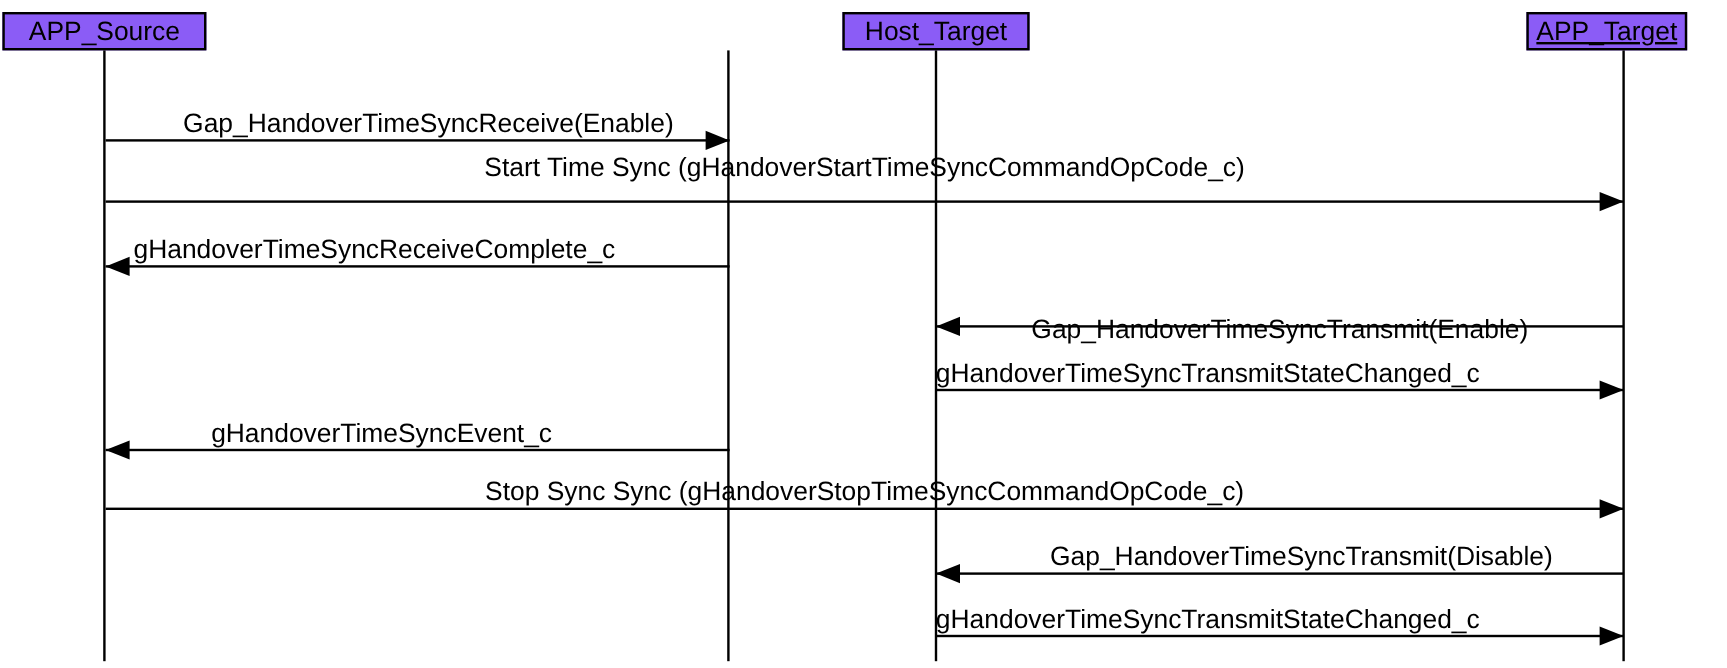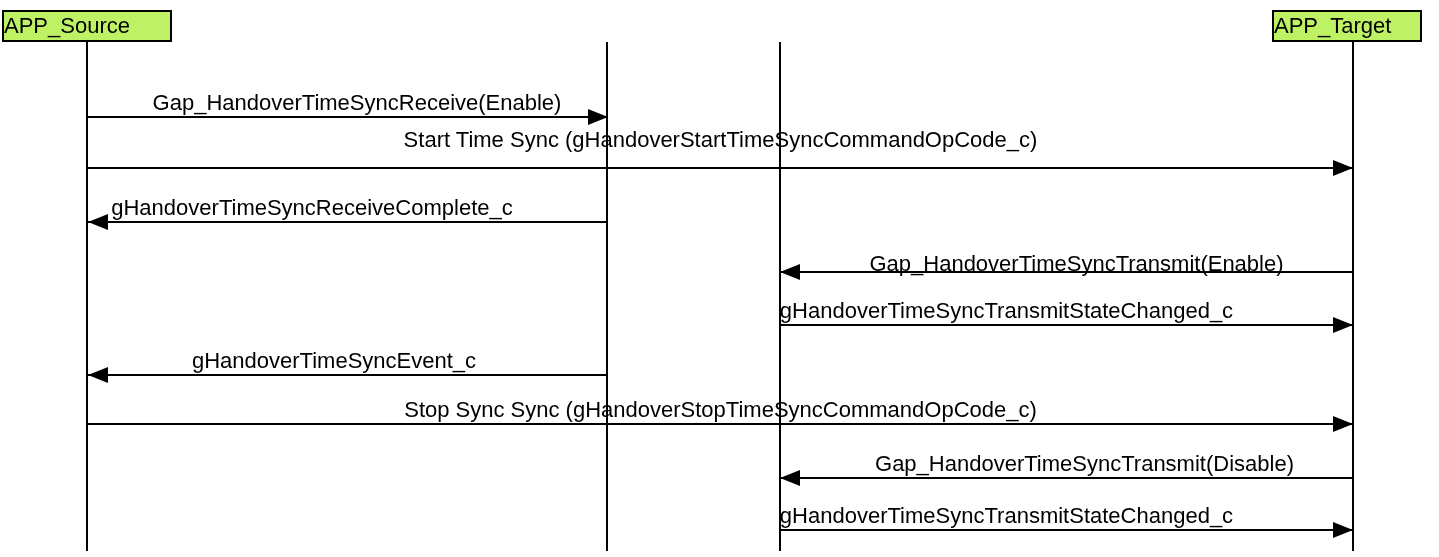"APP_Source" .actor { background: #bef264 -> #8b5cf6; text-align: none -> center }
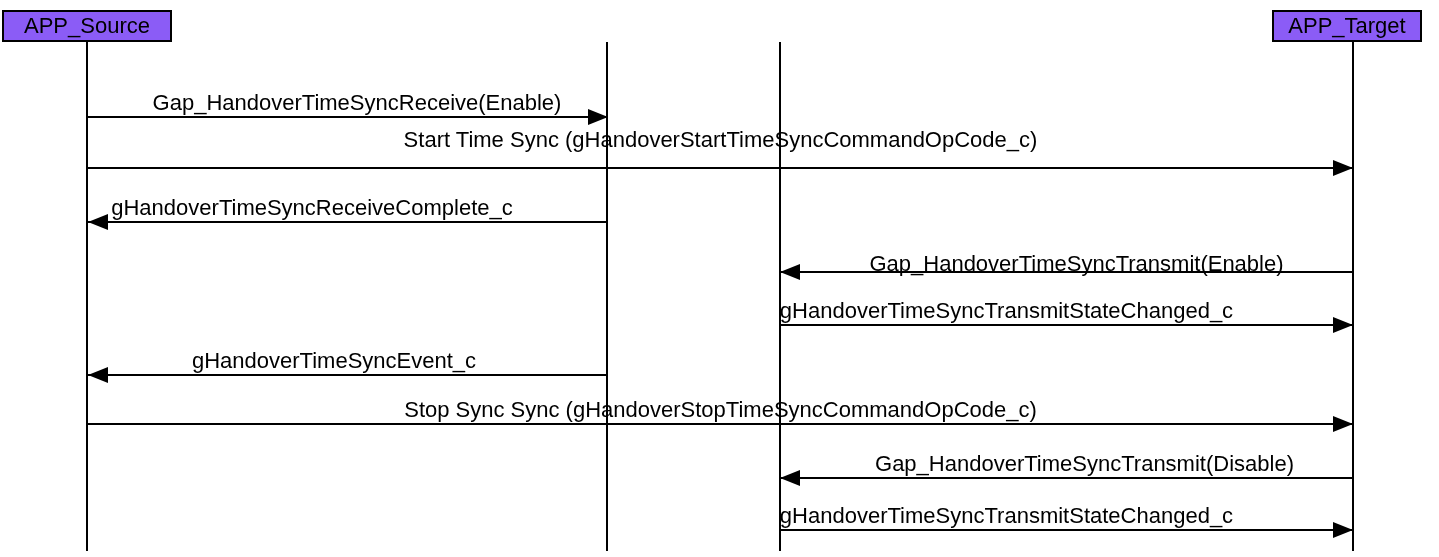"Host_Target" div.actor { html: none -> <div>Host_Target</div> }
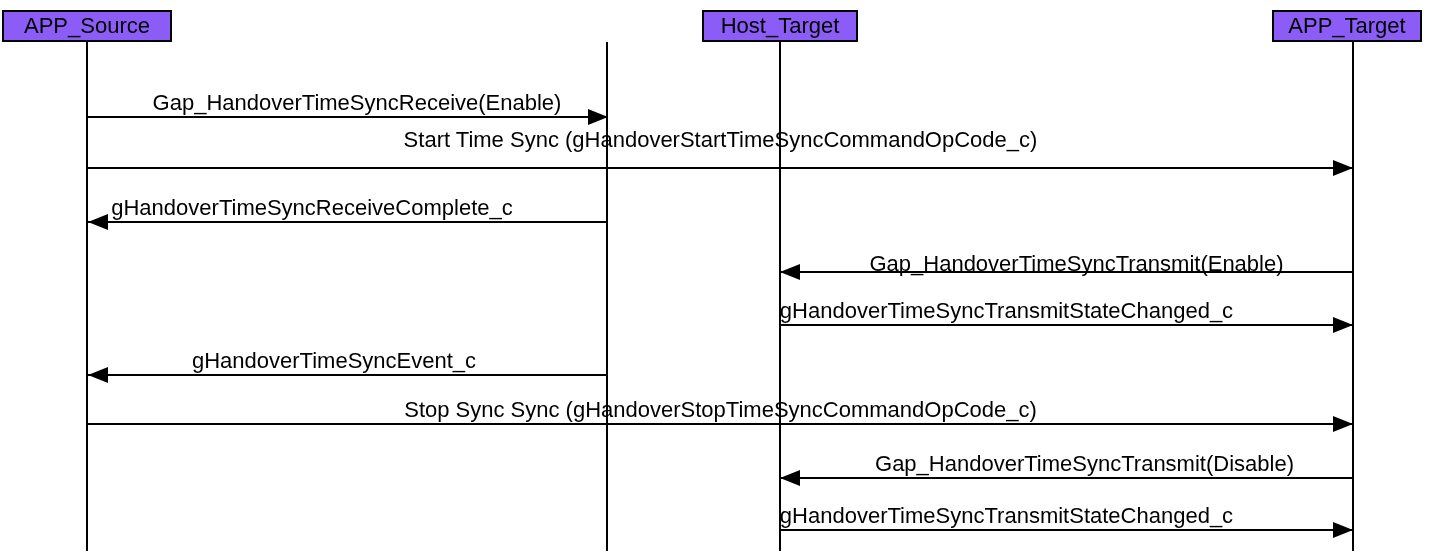"APP_Target" div.actor { text-decoration: none -> underline; width: 150px -> 134px }
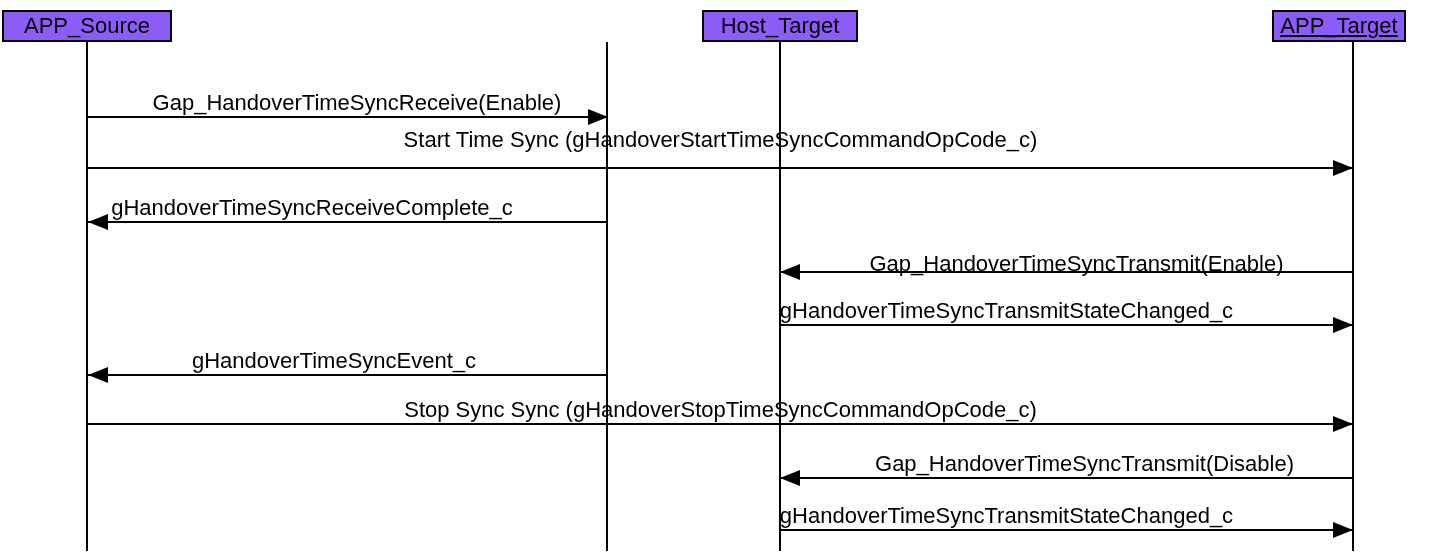"Gap_HandoverTimeSyncTransmit(Enable)" div.msg-label { margin-left: 10px -> none; top: 252px -> 263px }
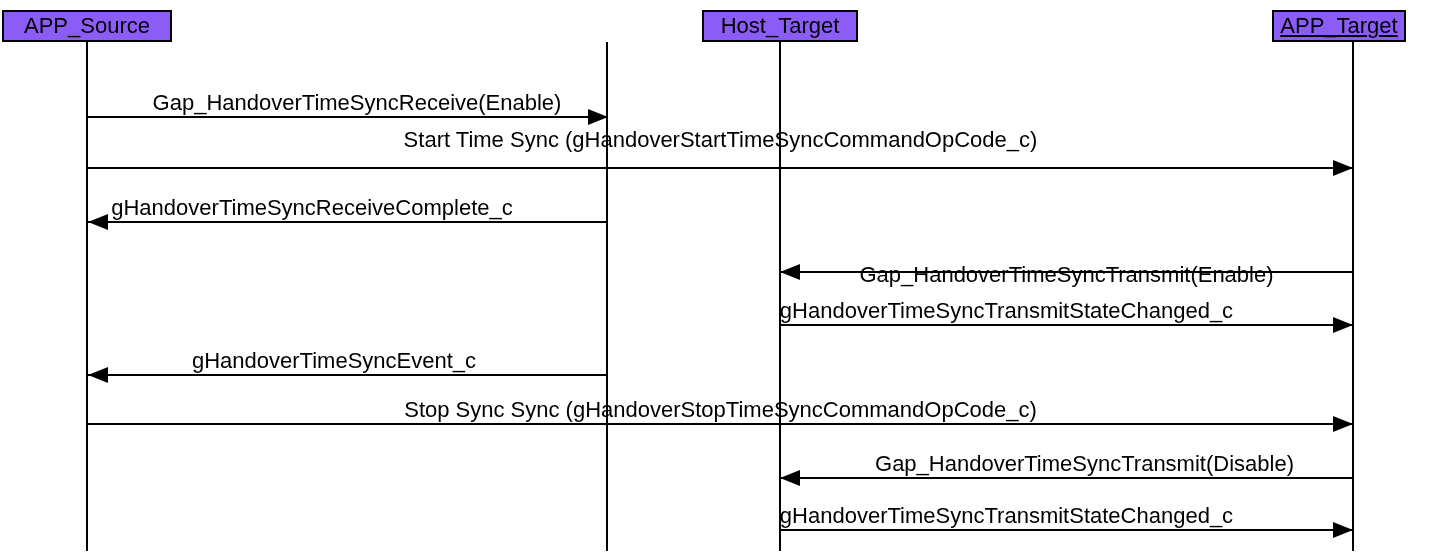"gHandoverTimeSyncEvent_c" div.msg-label { left: 74px -> 58px }
